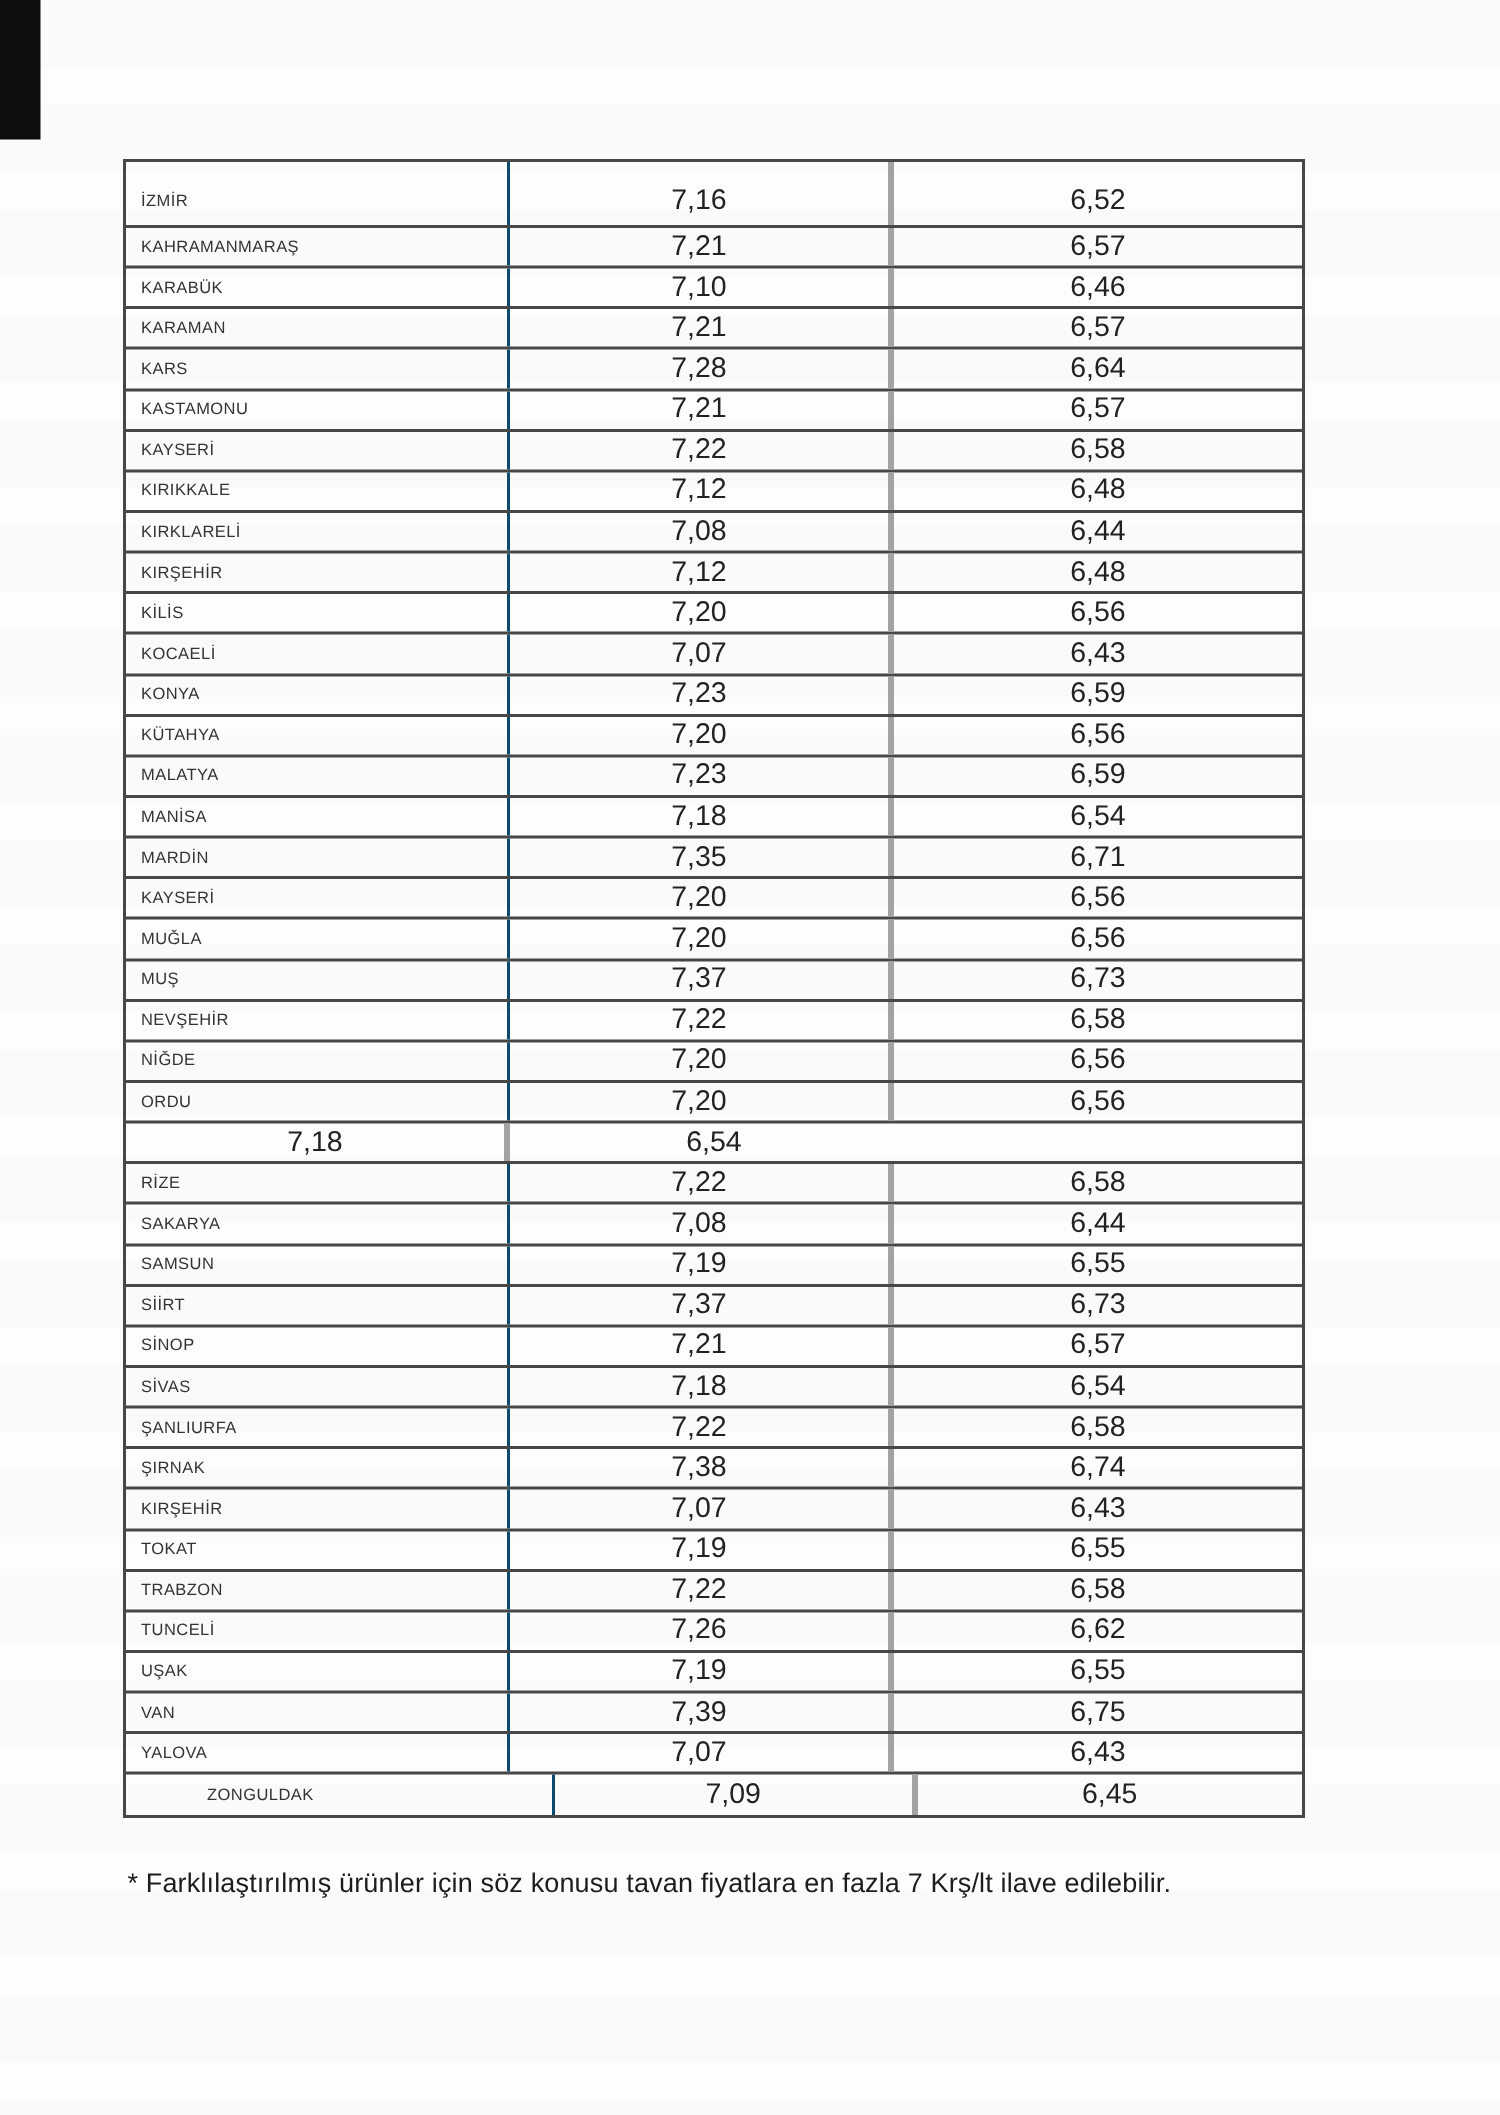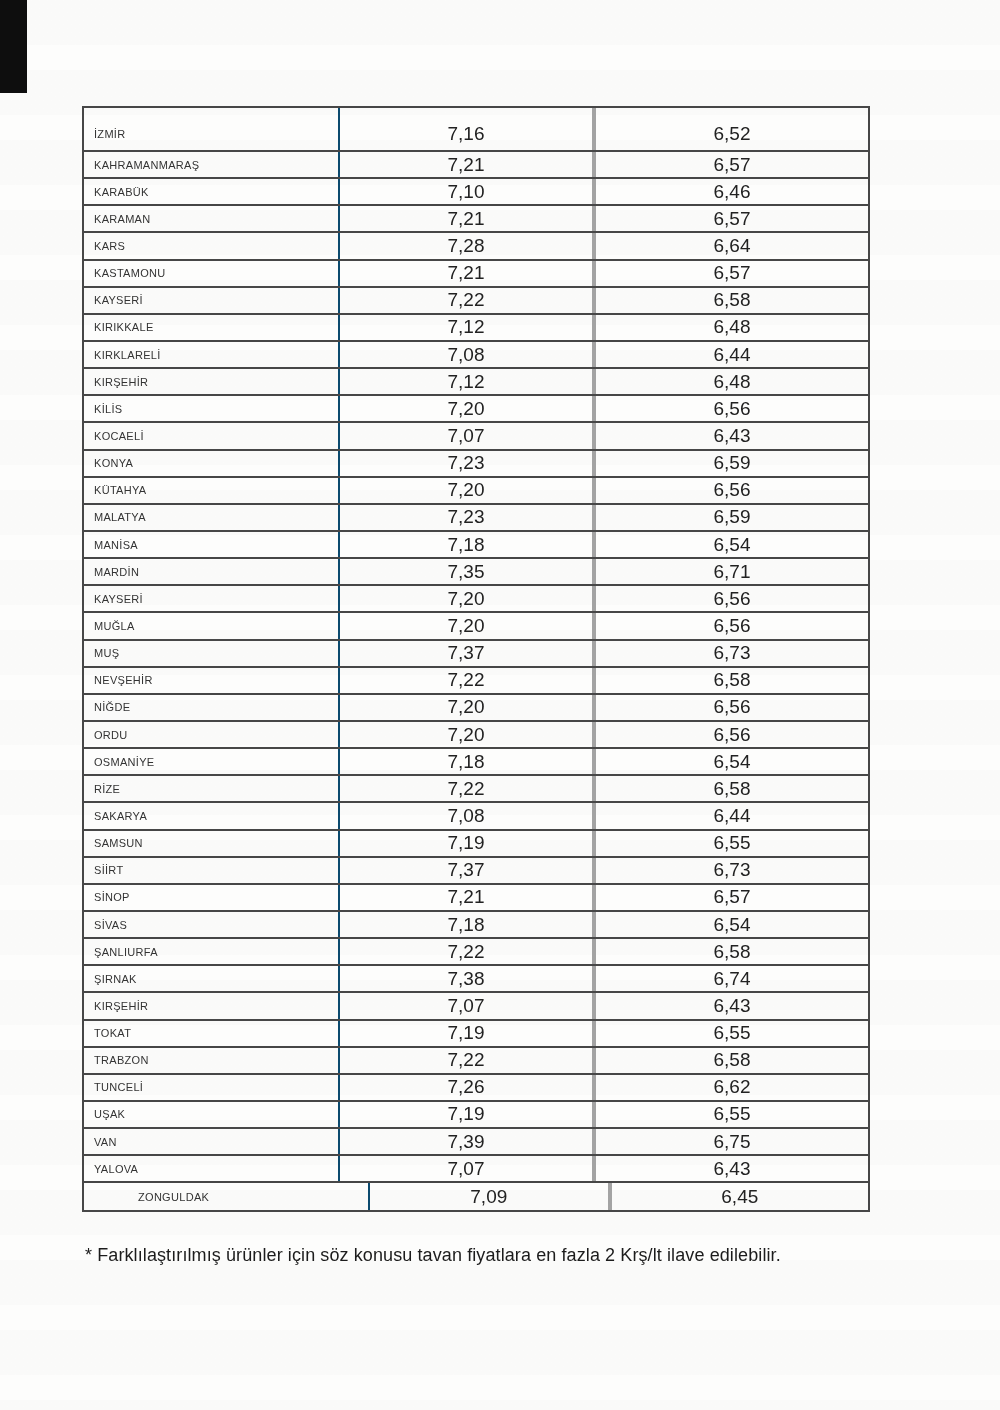"OSMANİYE" div.cell { html: <div>OSMANİYE</div> -> none }
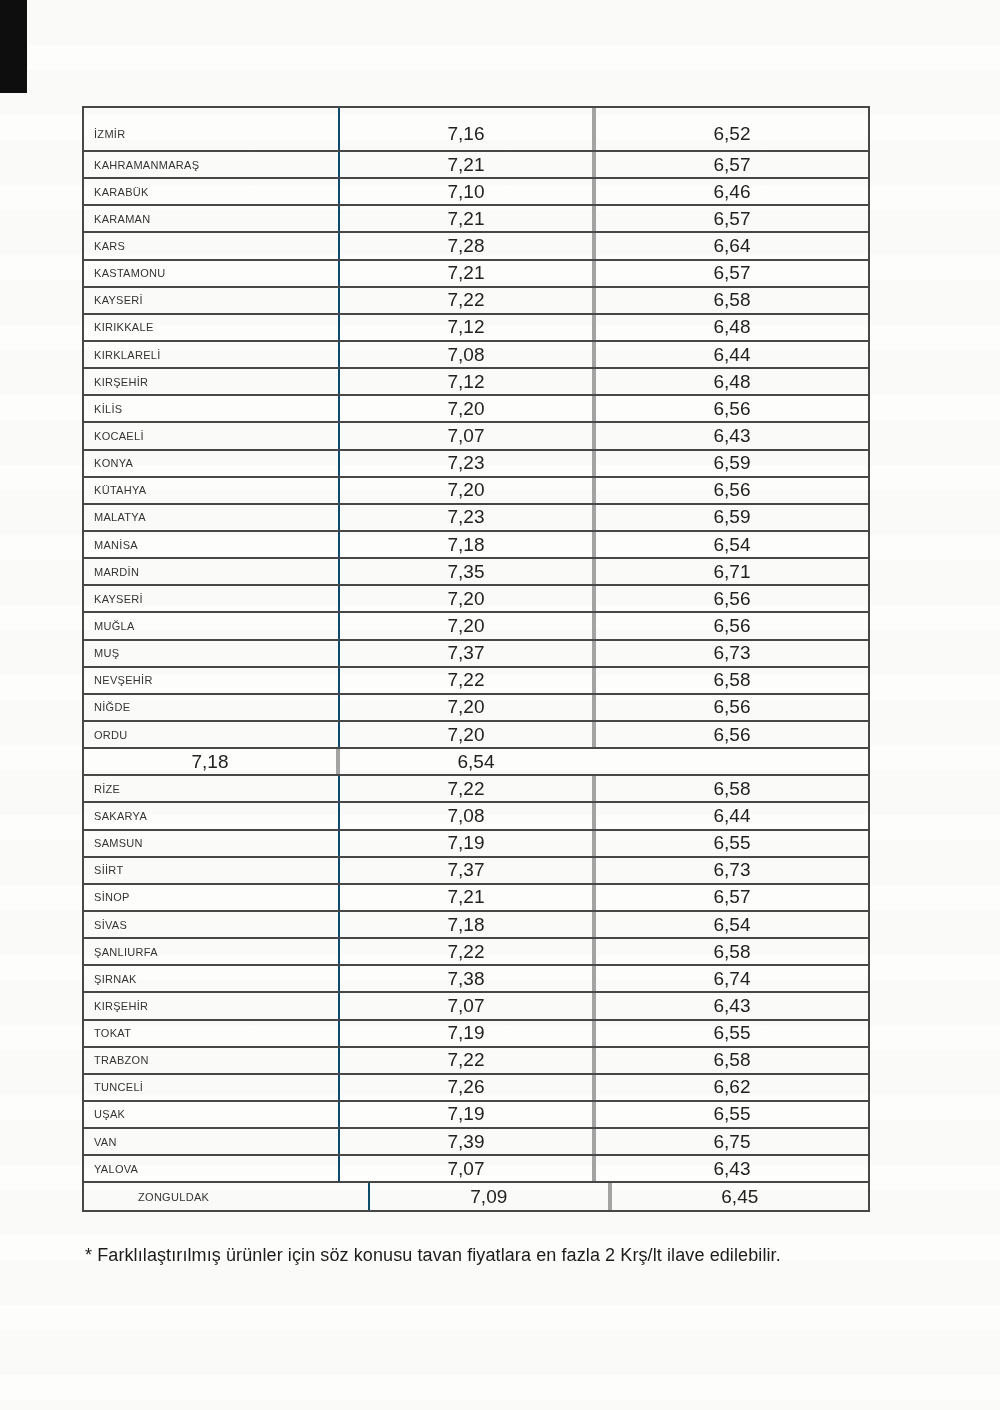"* Farklılaştırılmış ürünler için söz" div.footnote { text: 2 -> 7 }
